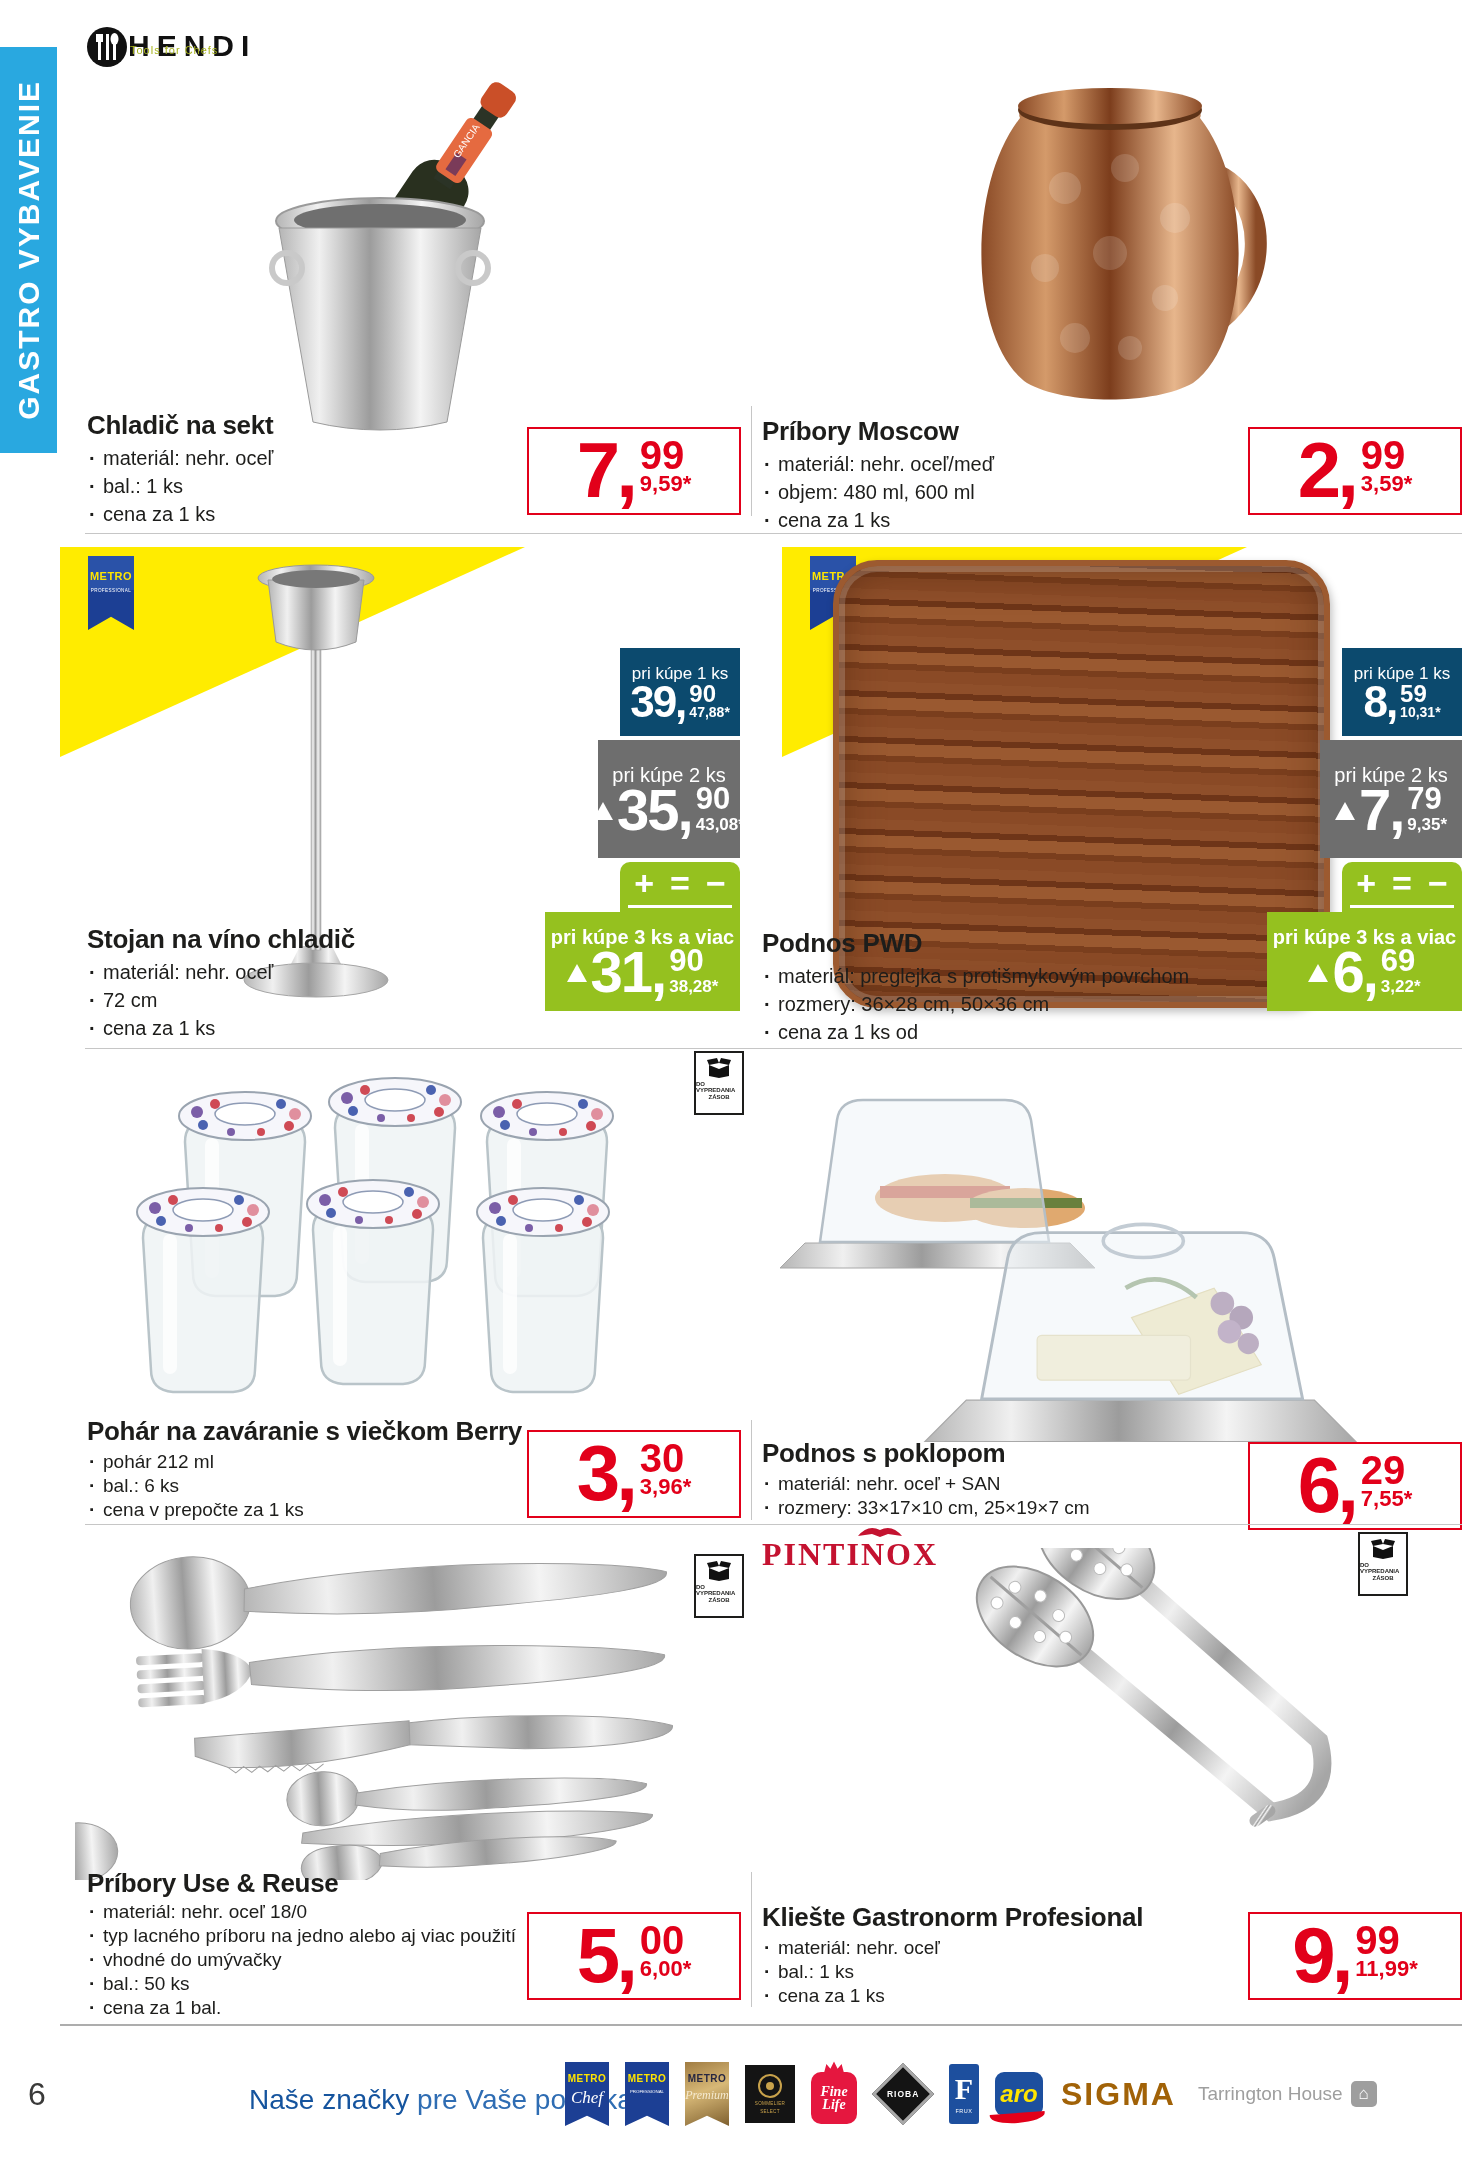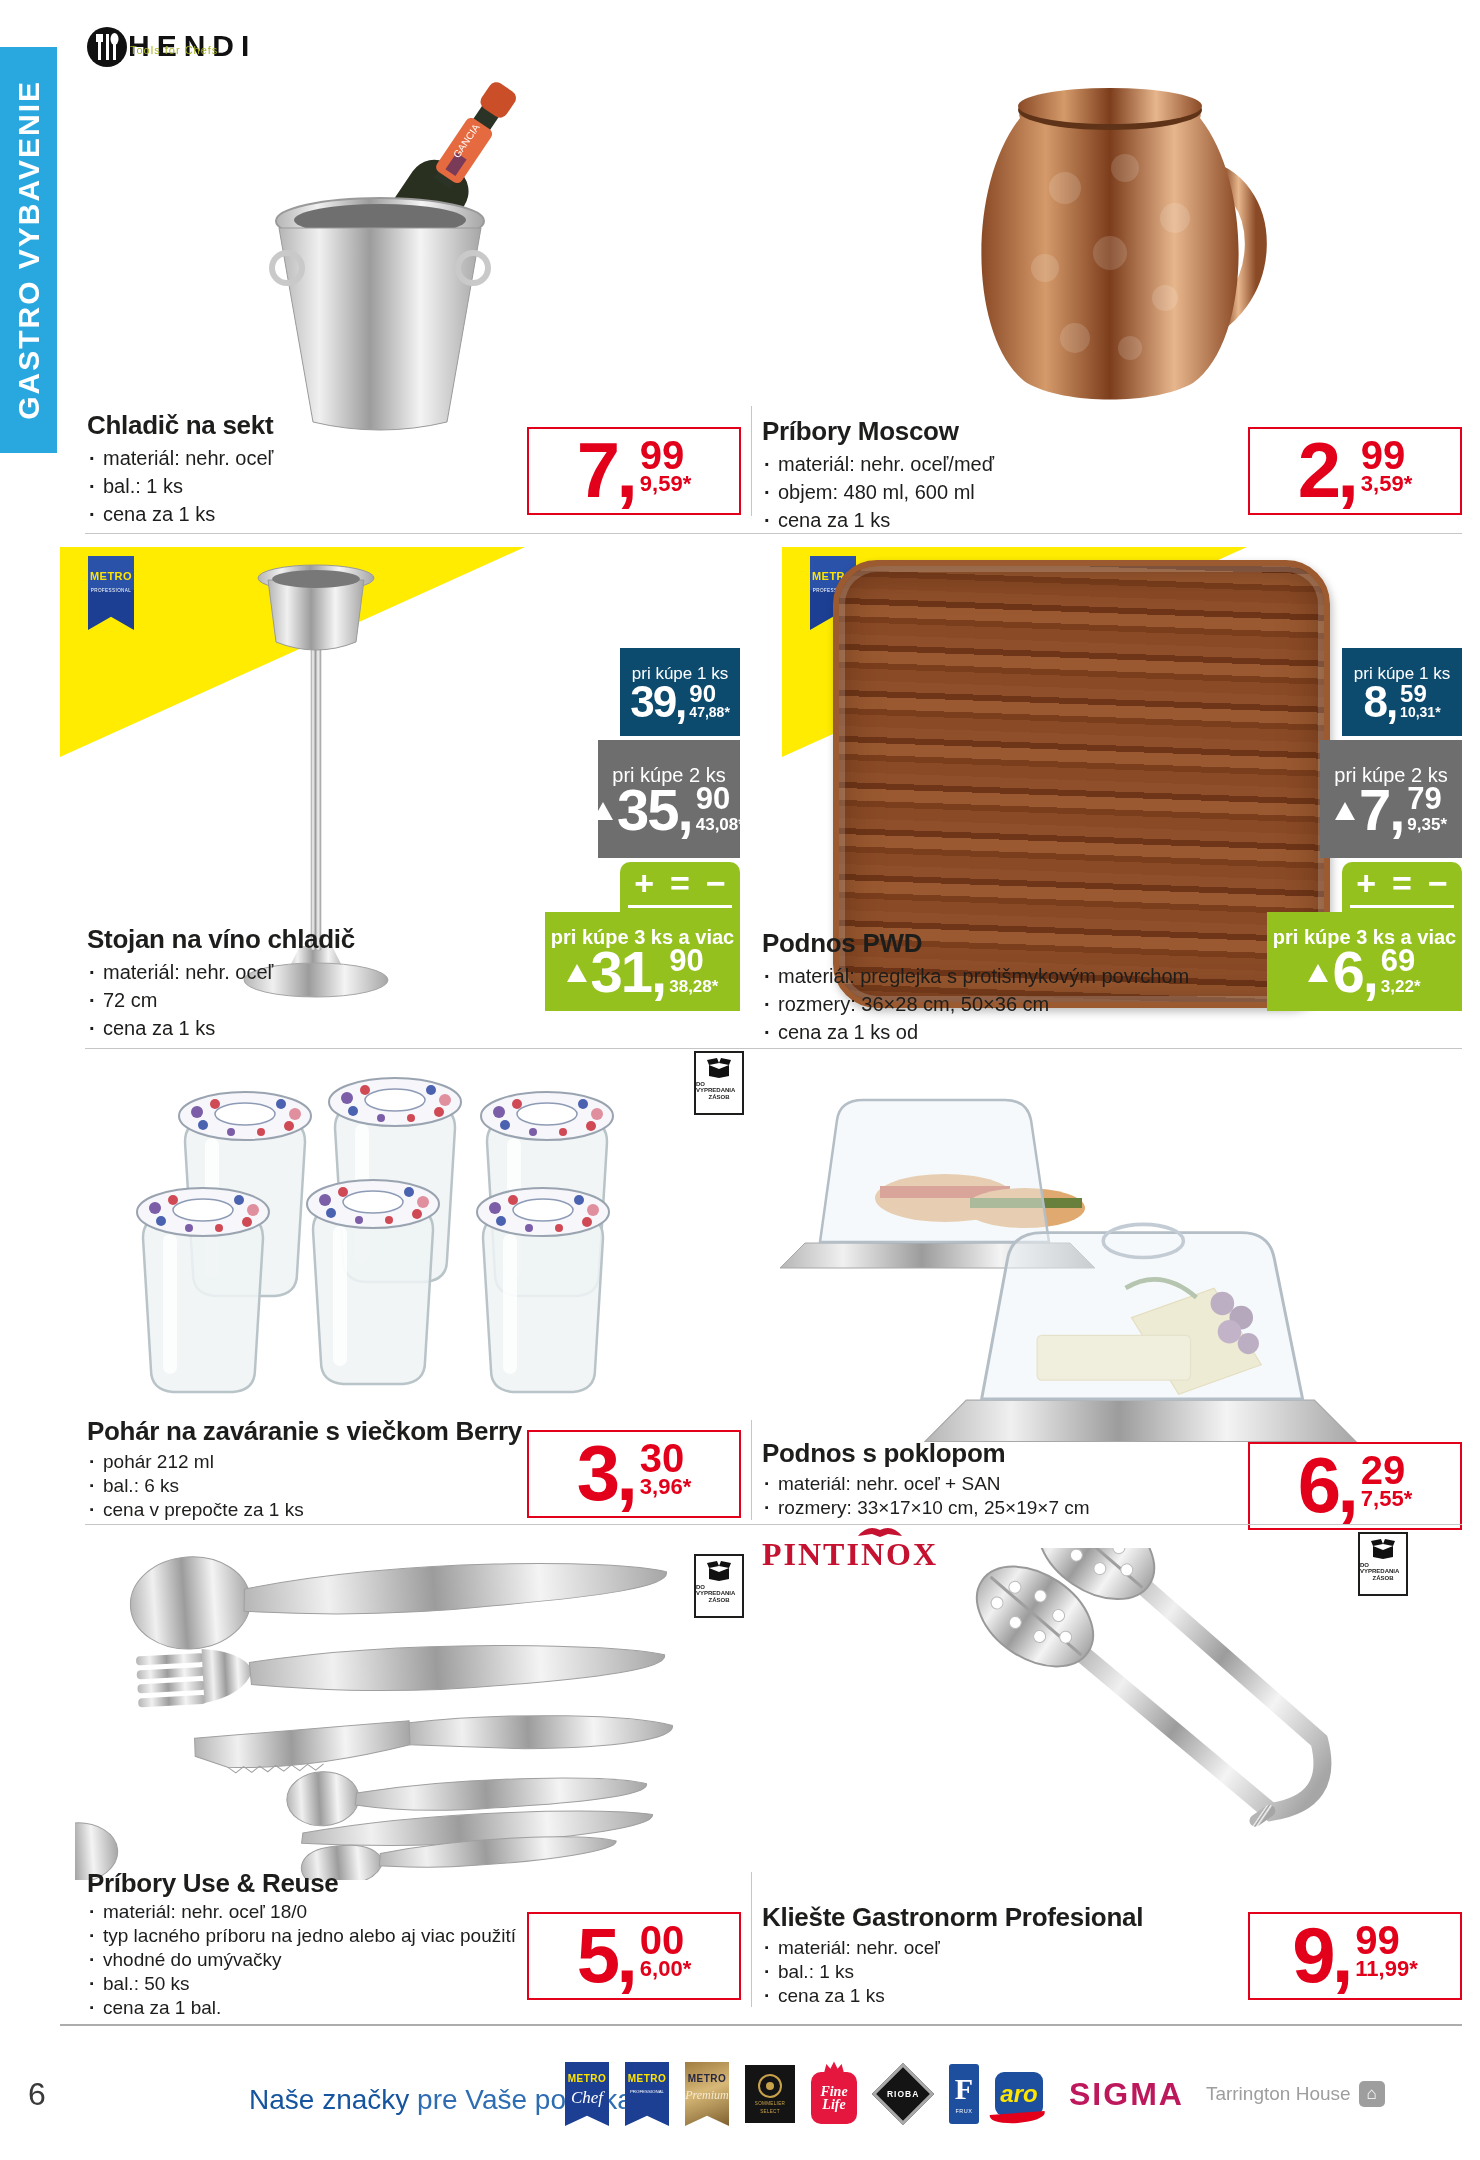"SIGMA" .sigma { color: #be185d -> #a16207; margin-left: 10px -> 2px }
